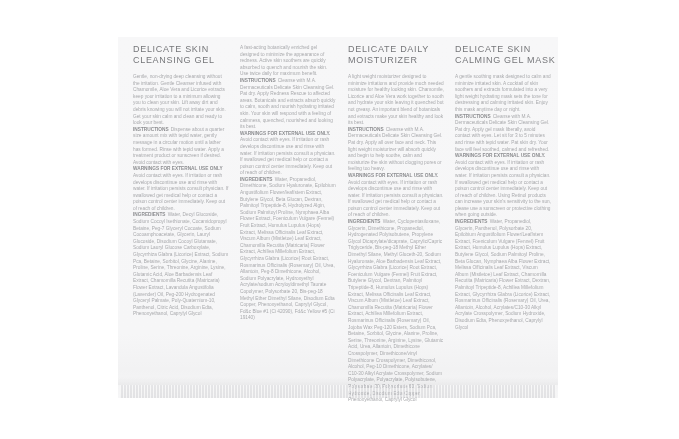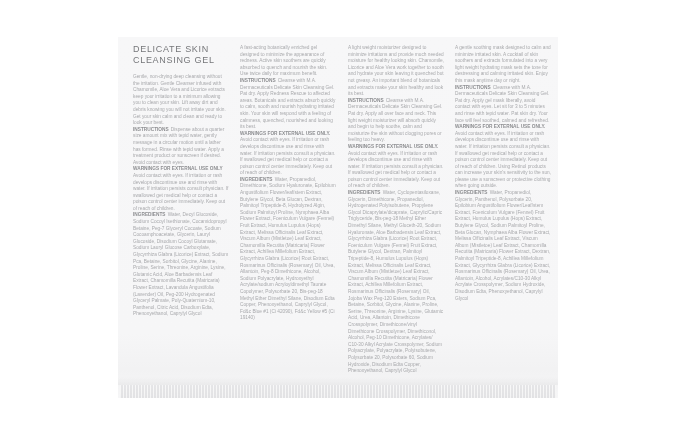"DELICATE DAILY MOISTURIZER" h2.title { html: none -> <h2>DELICATE DAILY MOISTURIZER</h2> }
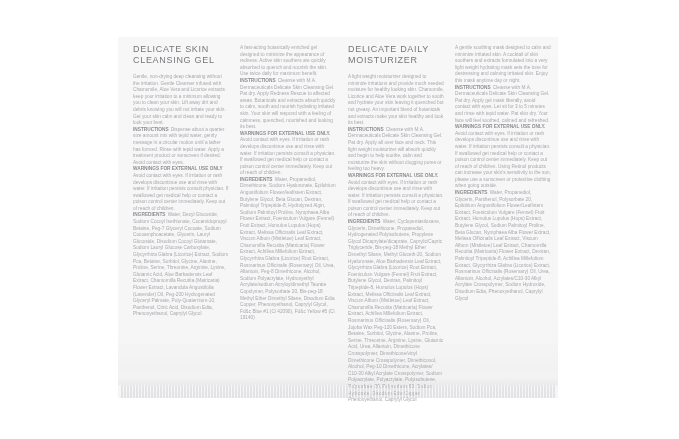"DELICATE SKIN CALMING GEL MASK" h2.title { html: none -> <h2>DELICATE SKIN CALMING GEL MASK</h2> }
